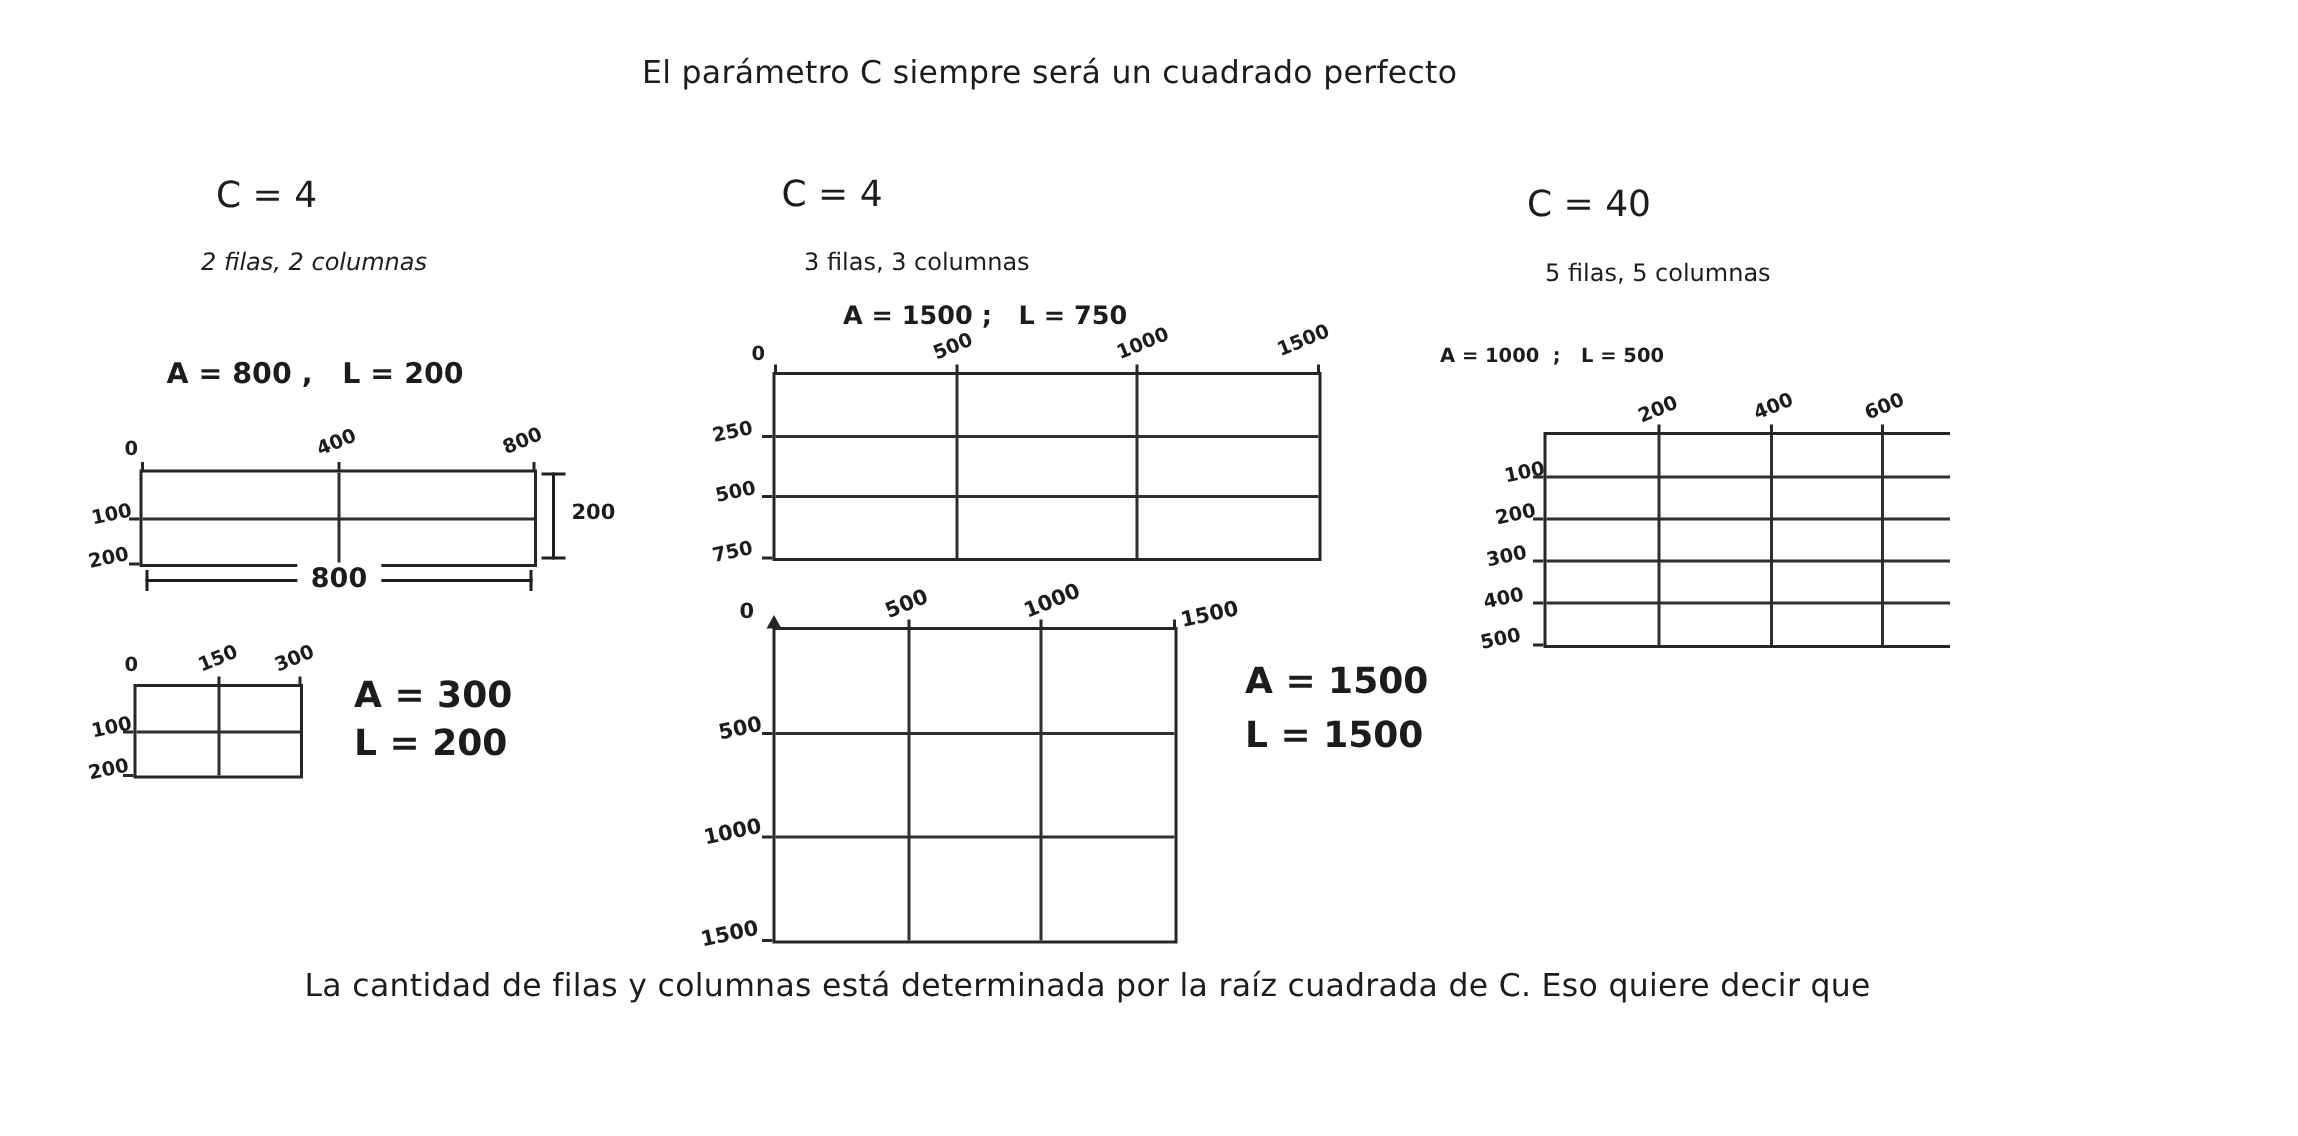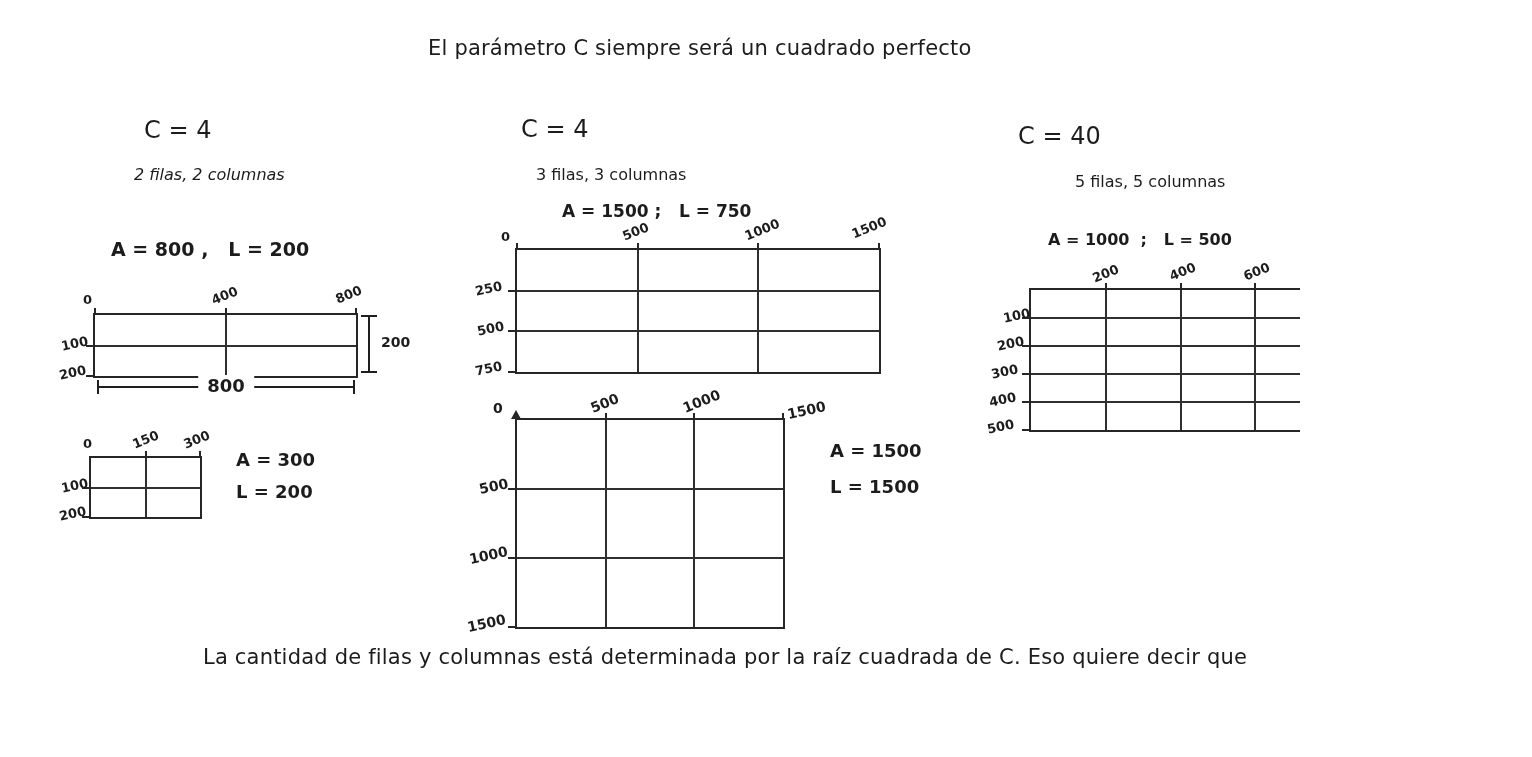"5 filas, 5 columnas" div.dims { margin-left: 45px -> none }
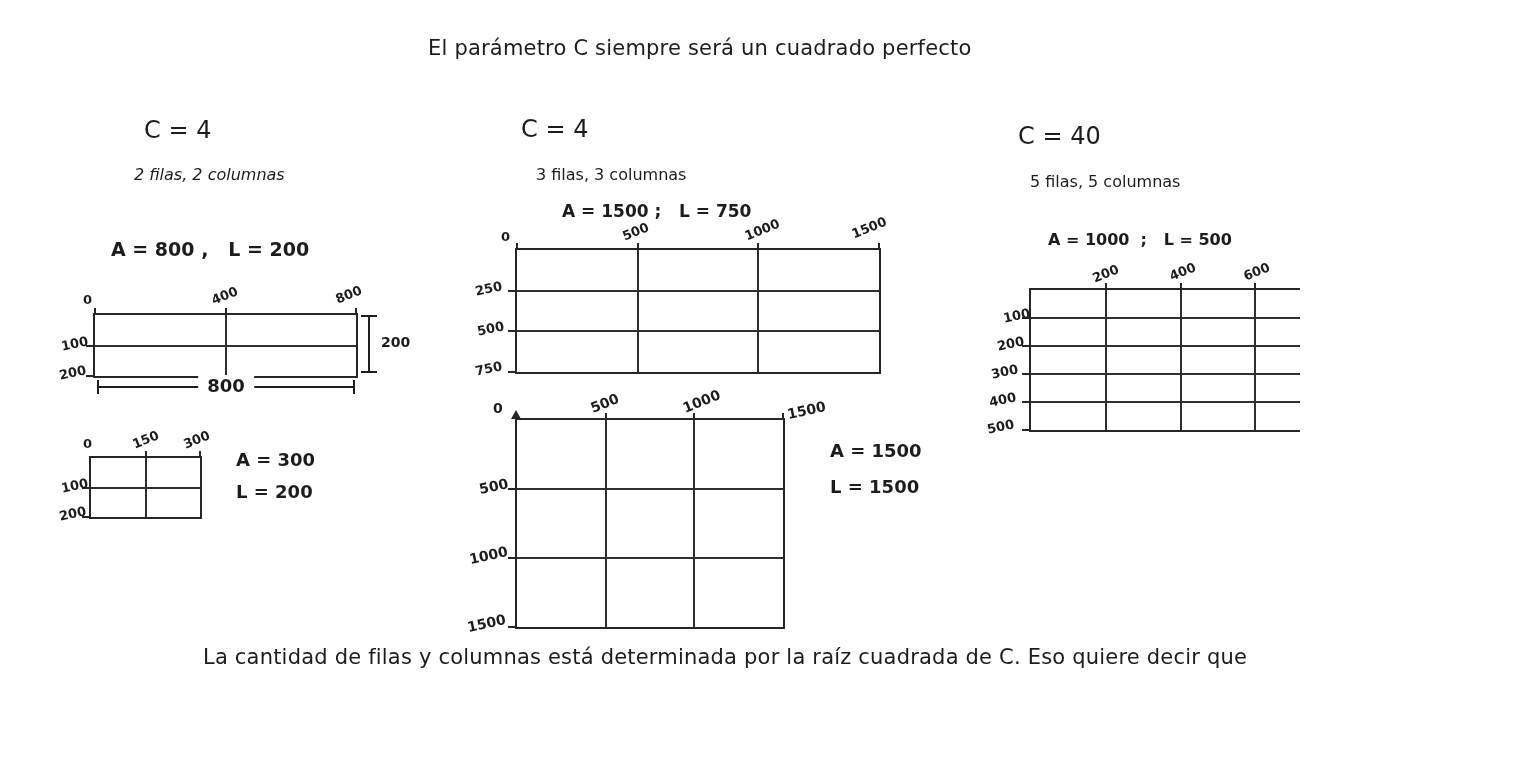"A = 1000 ; L" div.params { font-size: 16px -> 13px; left: 1048px -> 960px }
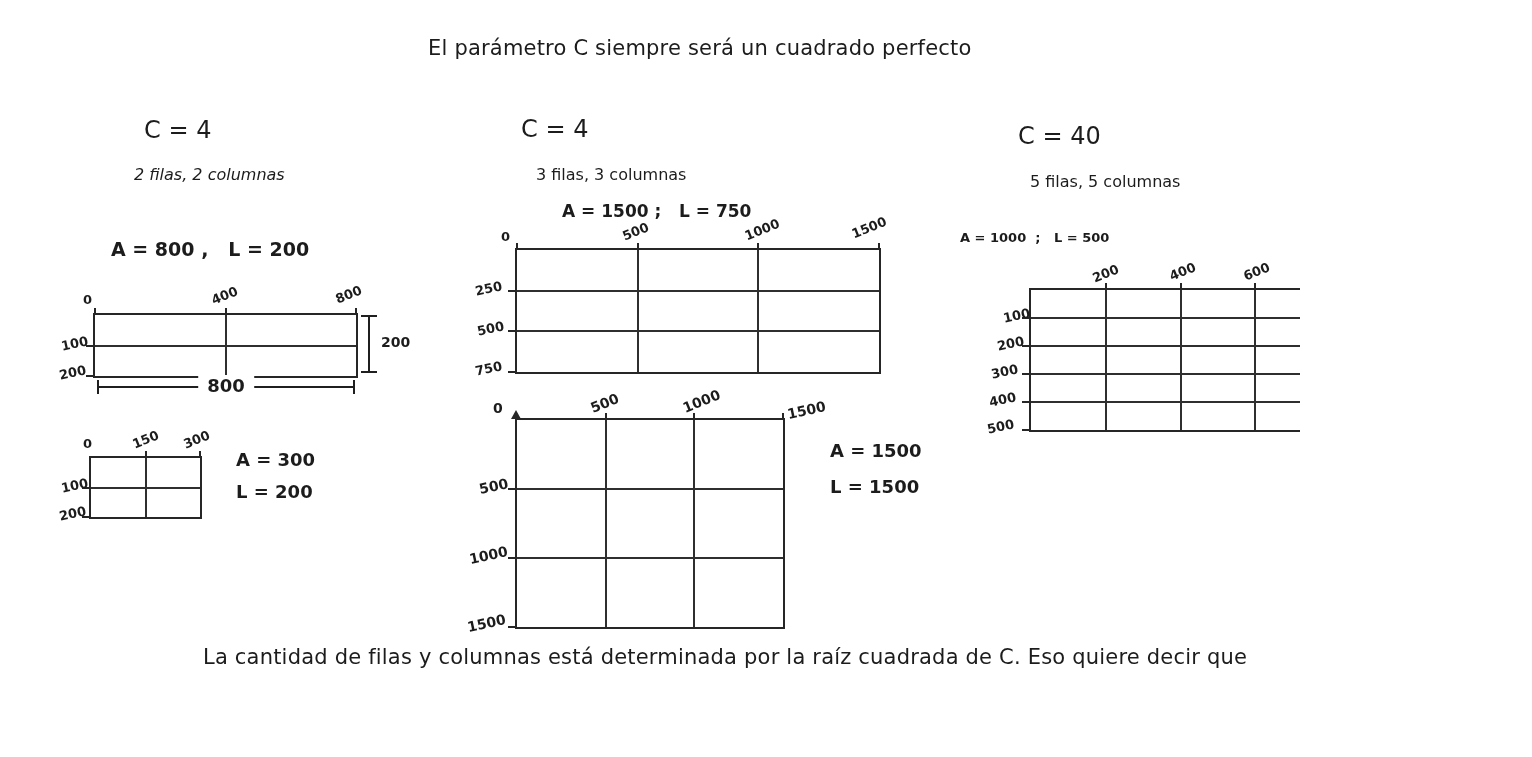"A = 300" .sideLabel { font-size: 18px -> 24px }
